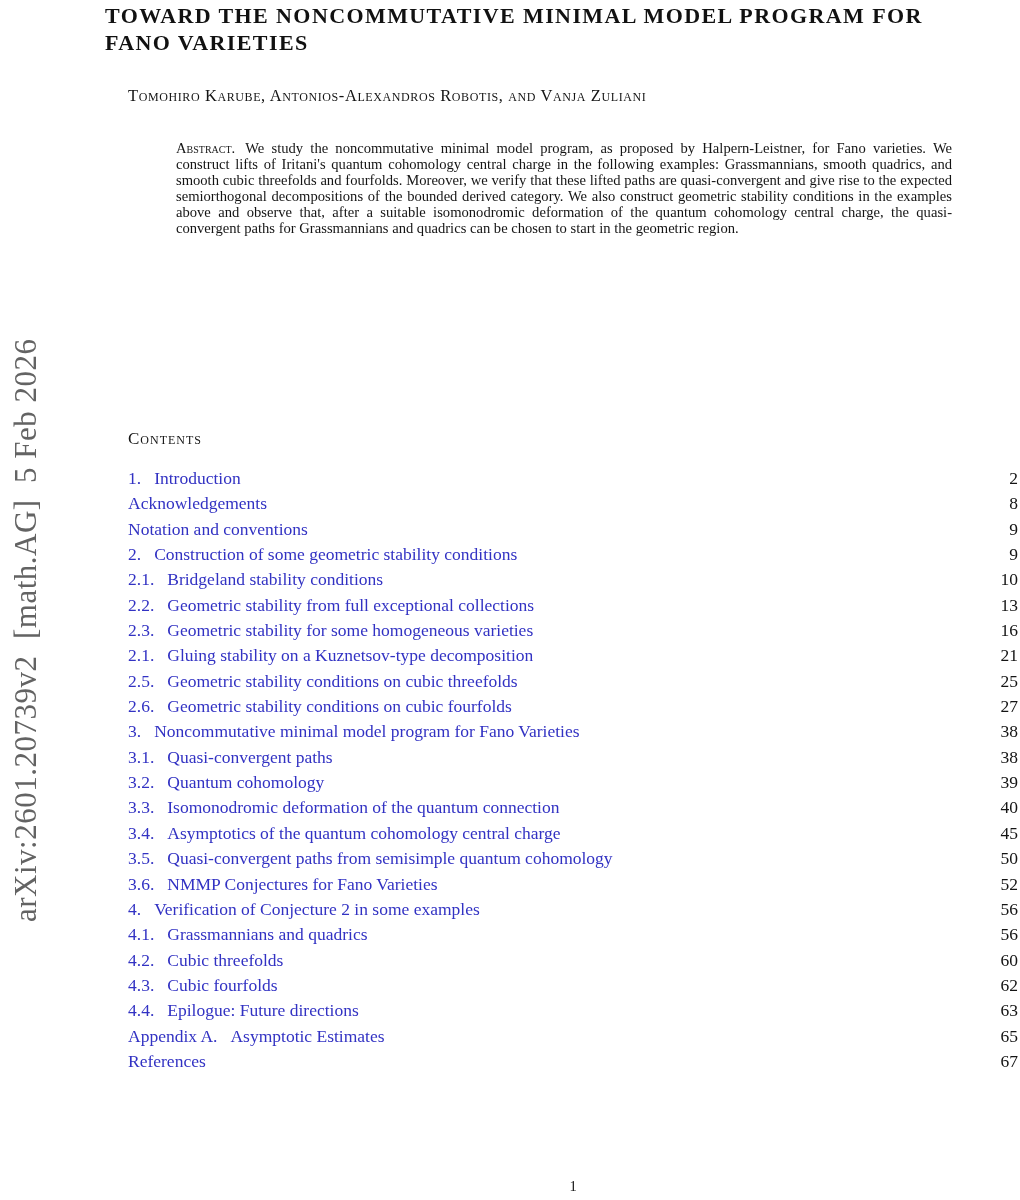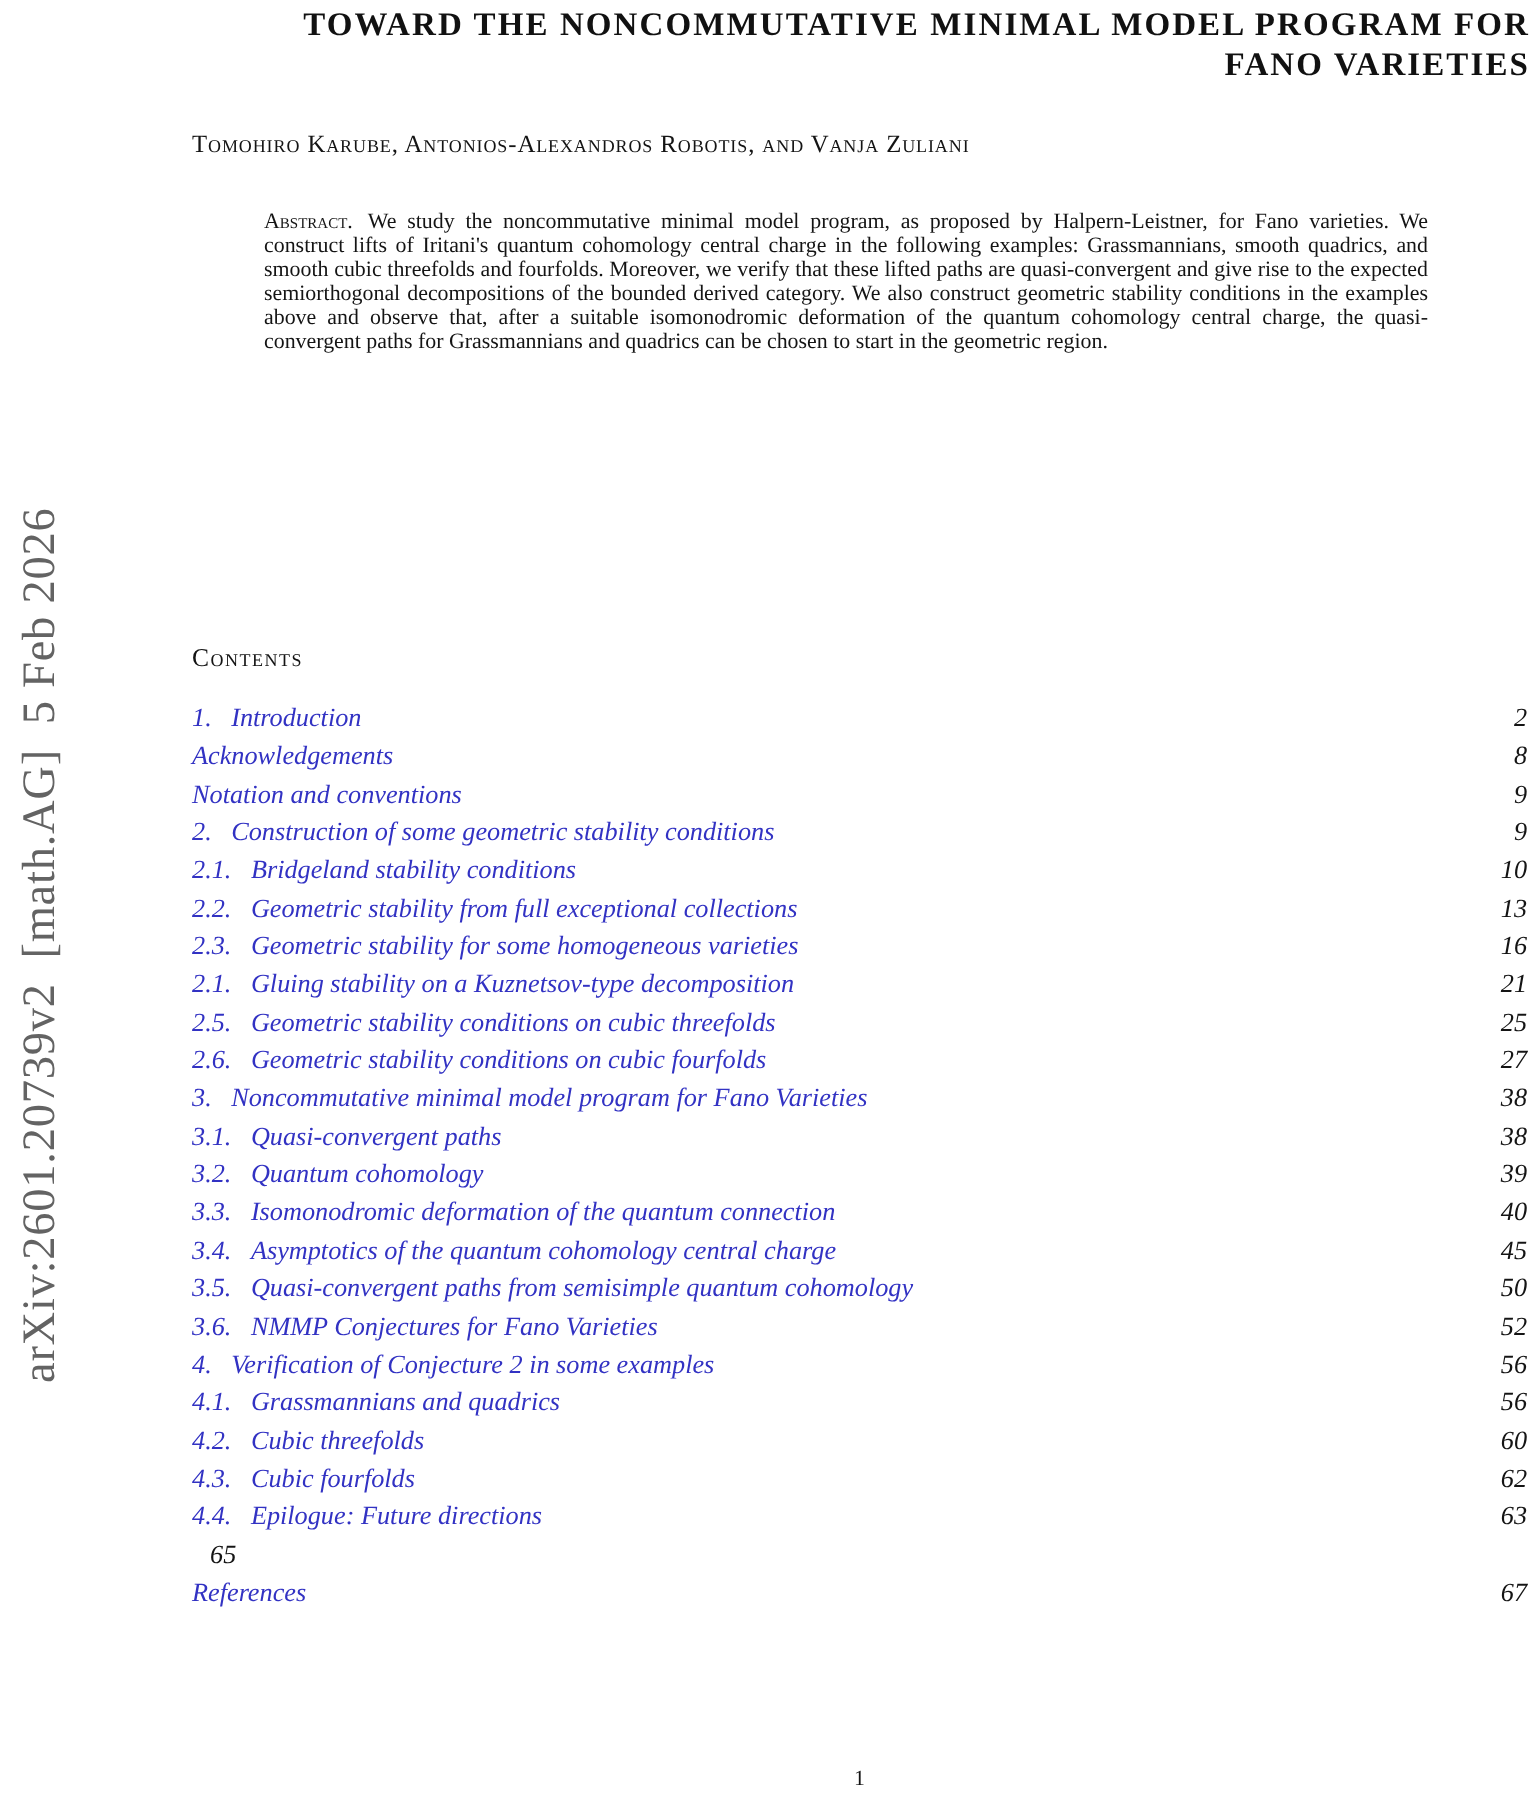"TOWARD THE NONCOMMUTATIVE MINIMAL MODEL" .title { text-align: right -> left }
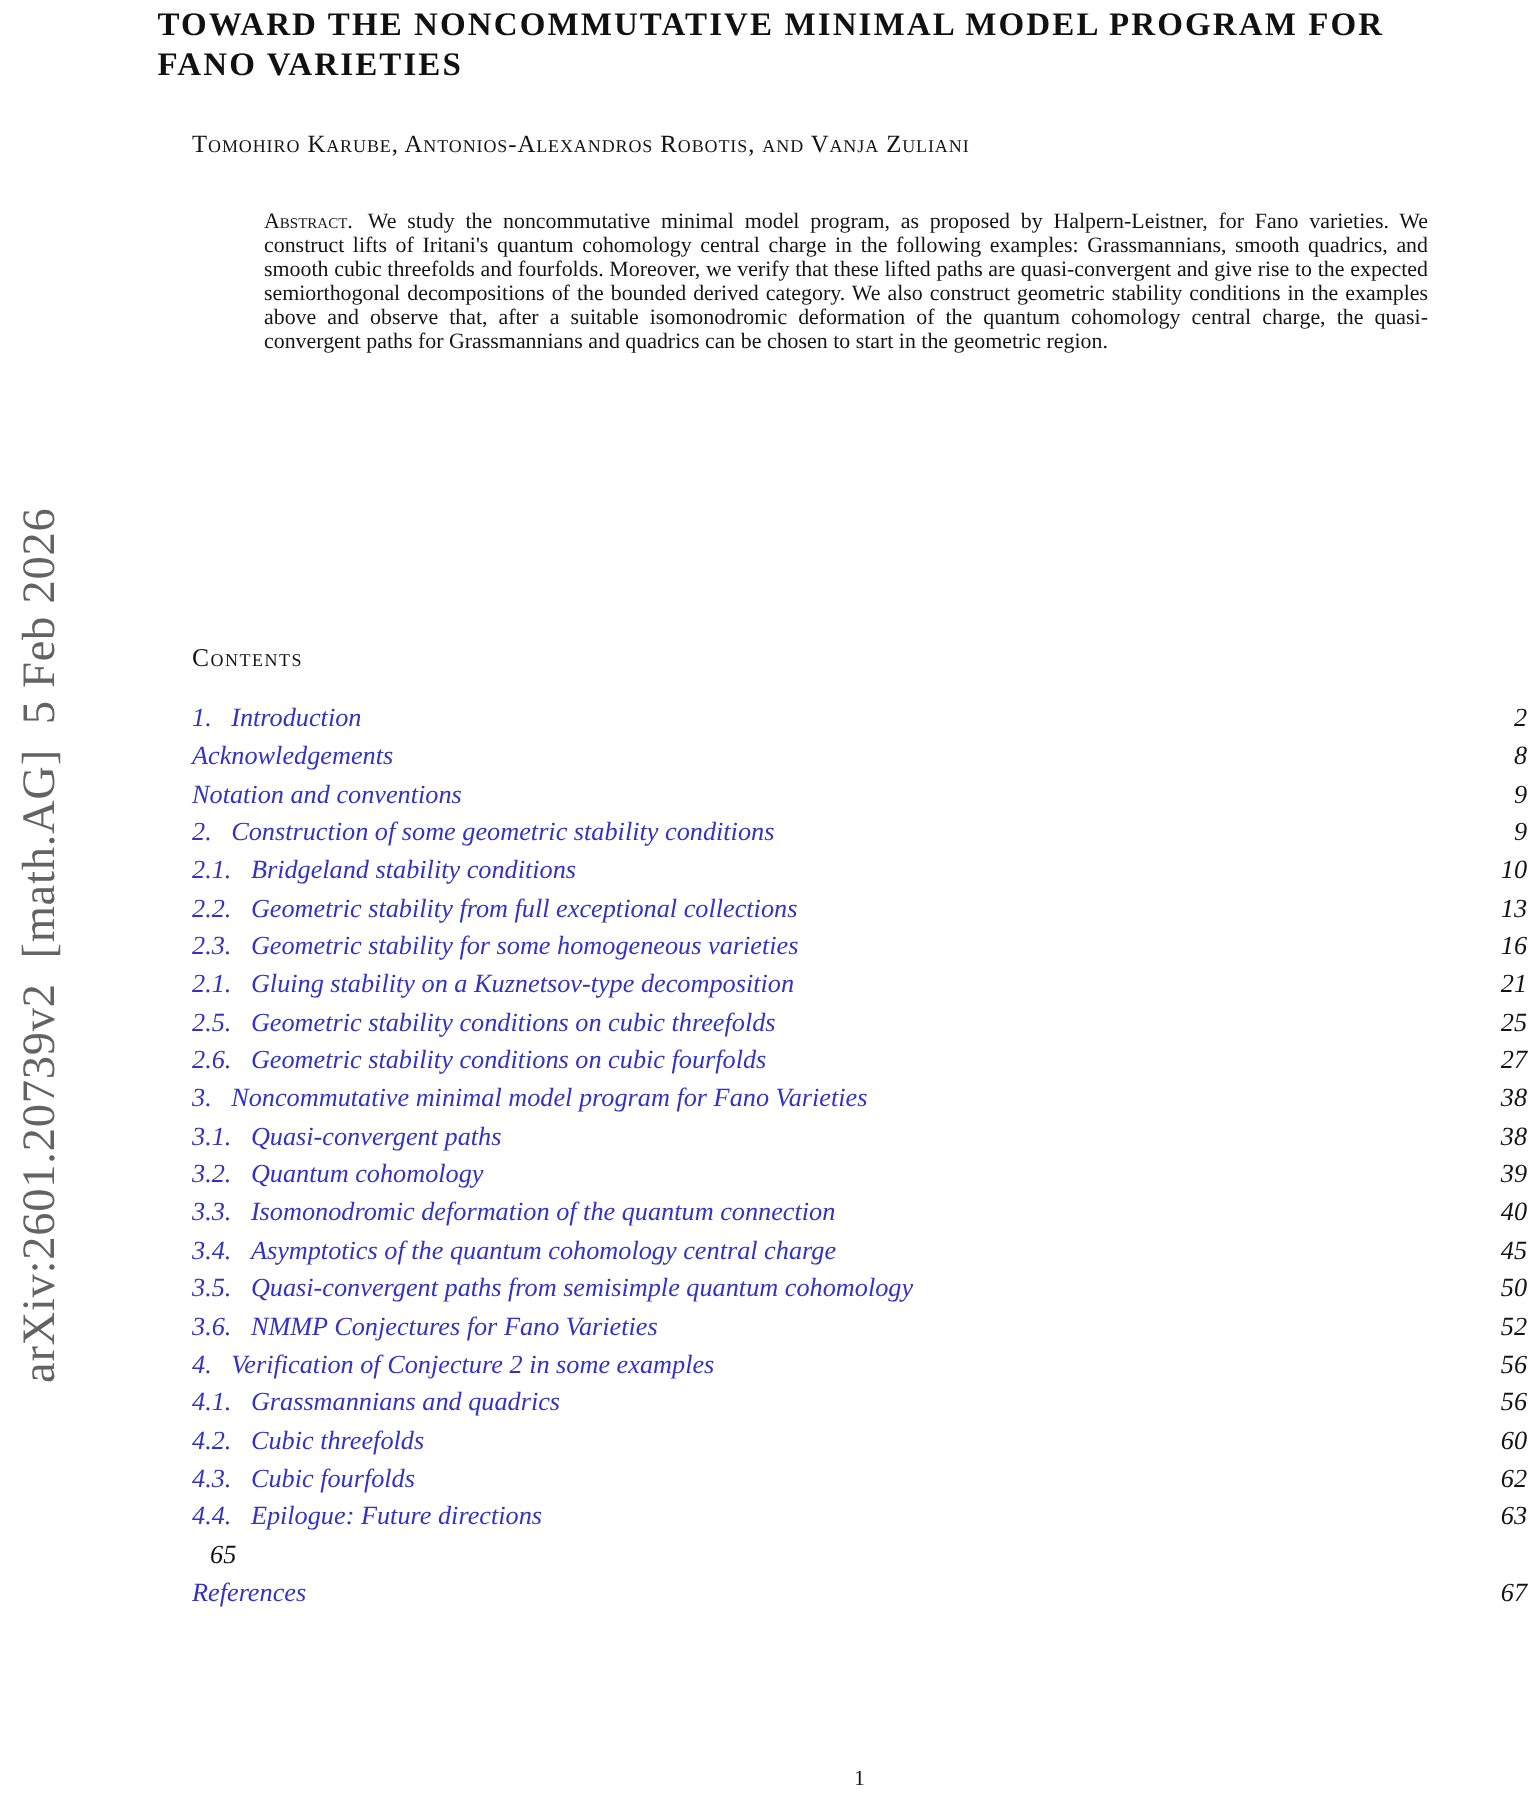"1. Introduction" .toc { font-style: italic -> none }
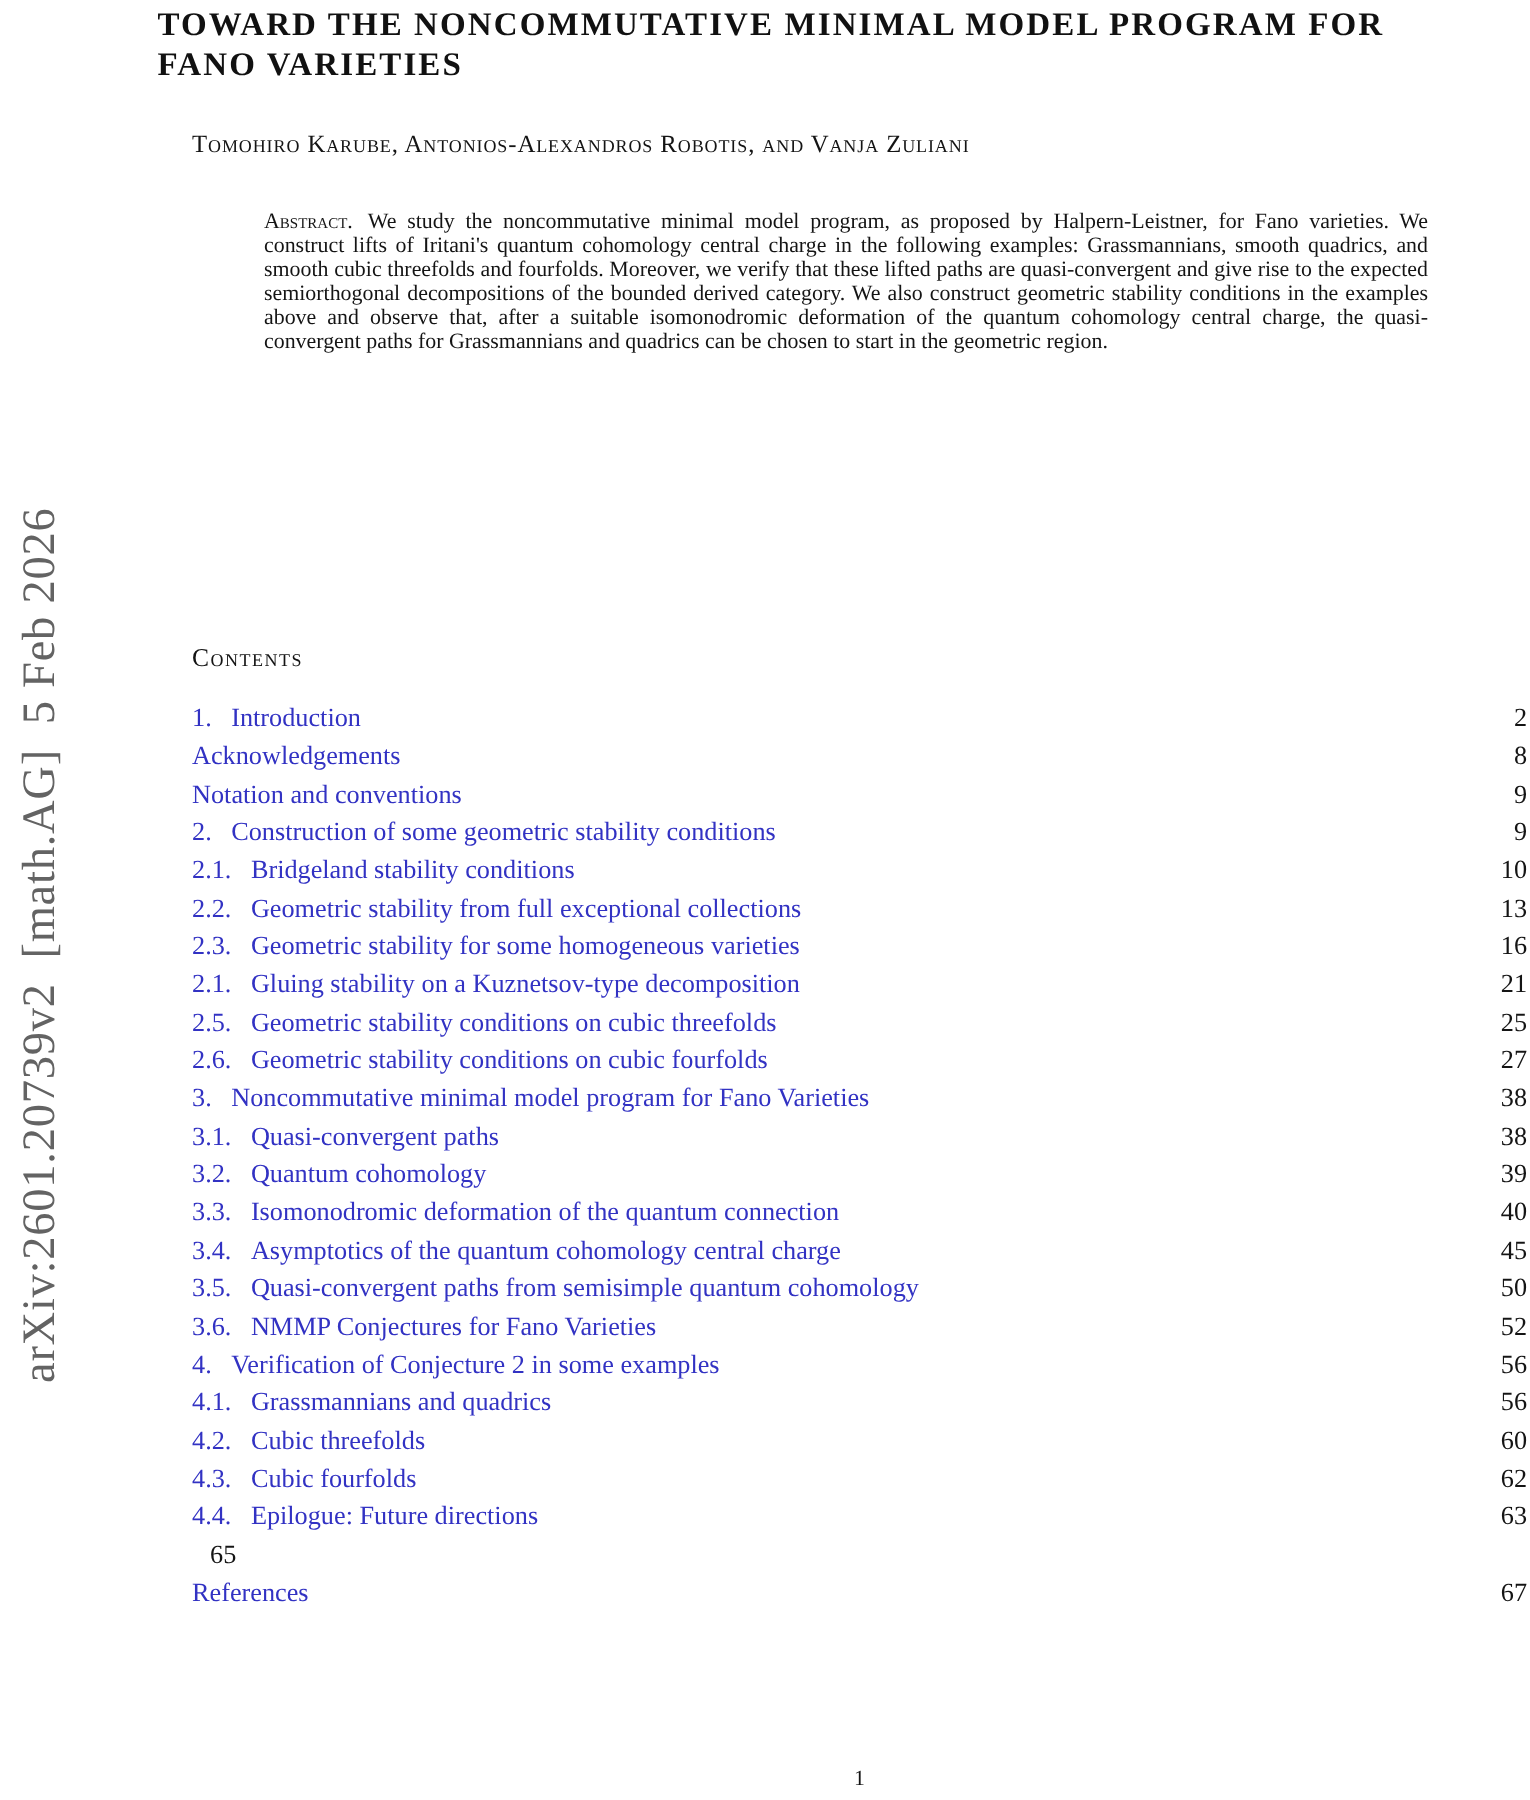"Appendix A. Asymptotic Estimates" a.toc-link { html: none -> <a> <span>Appendix A.</span><span>Asymptotic Estimates</span> </a> }
